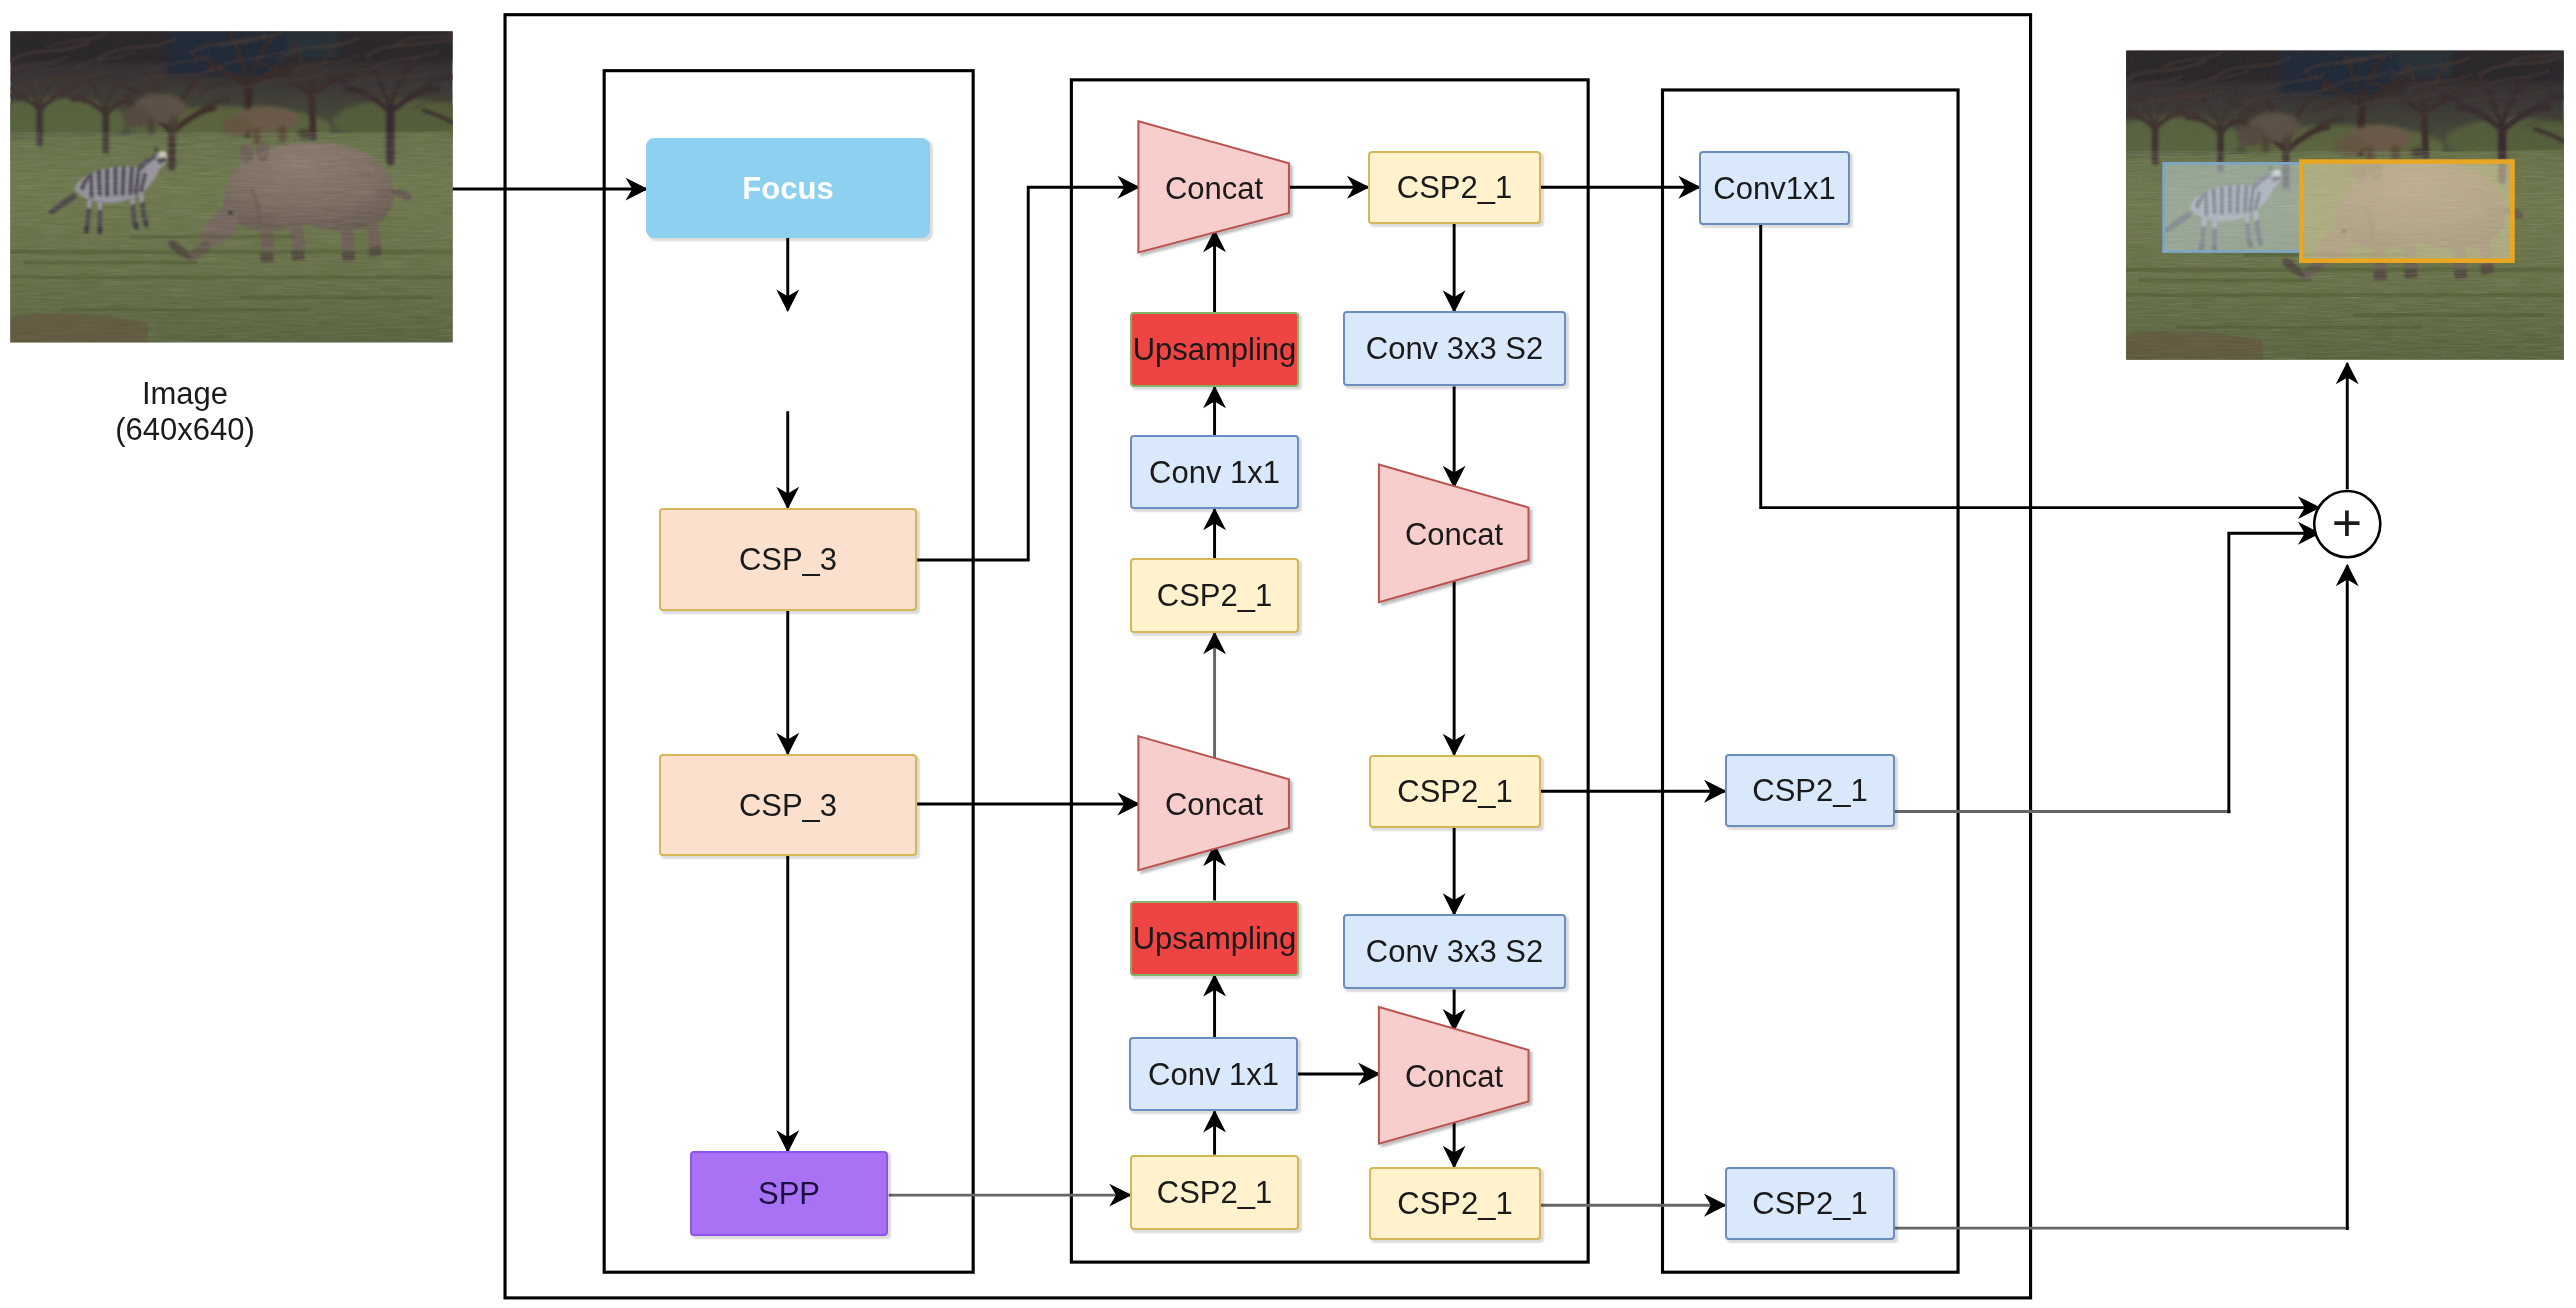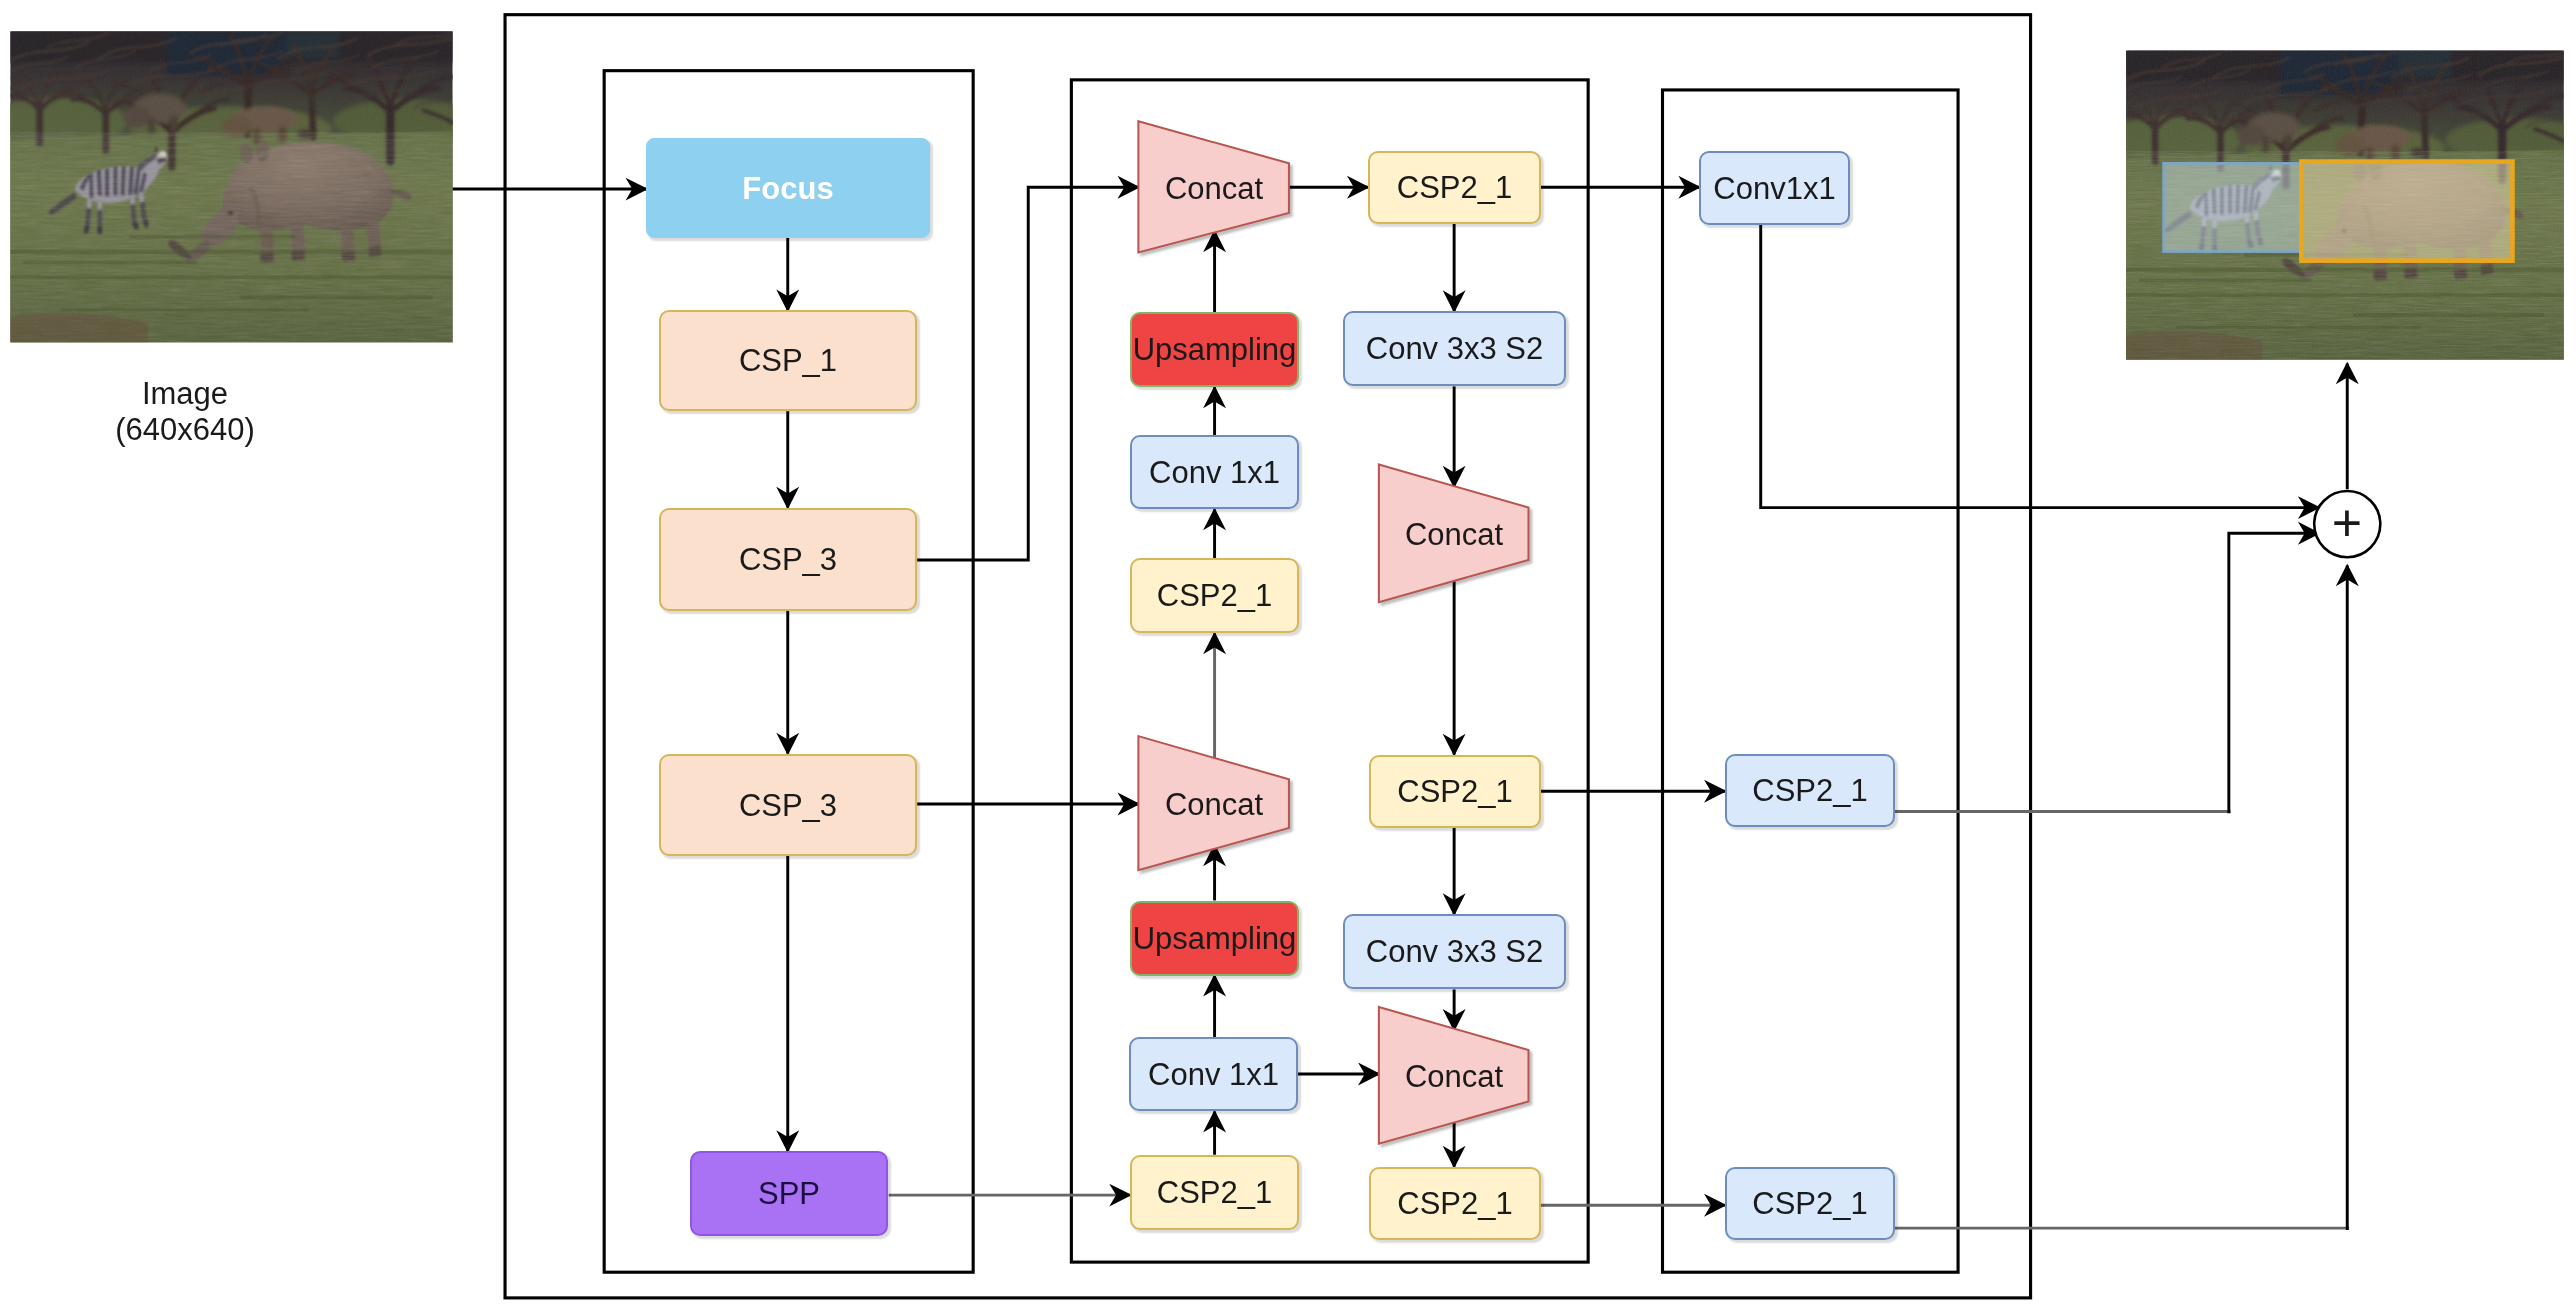"CSP2_1" .node { border-radius: 10px -> 4px }
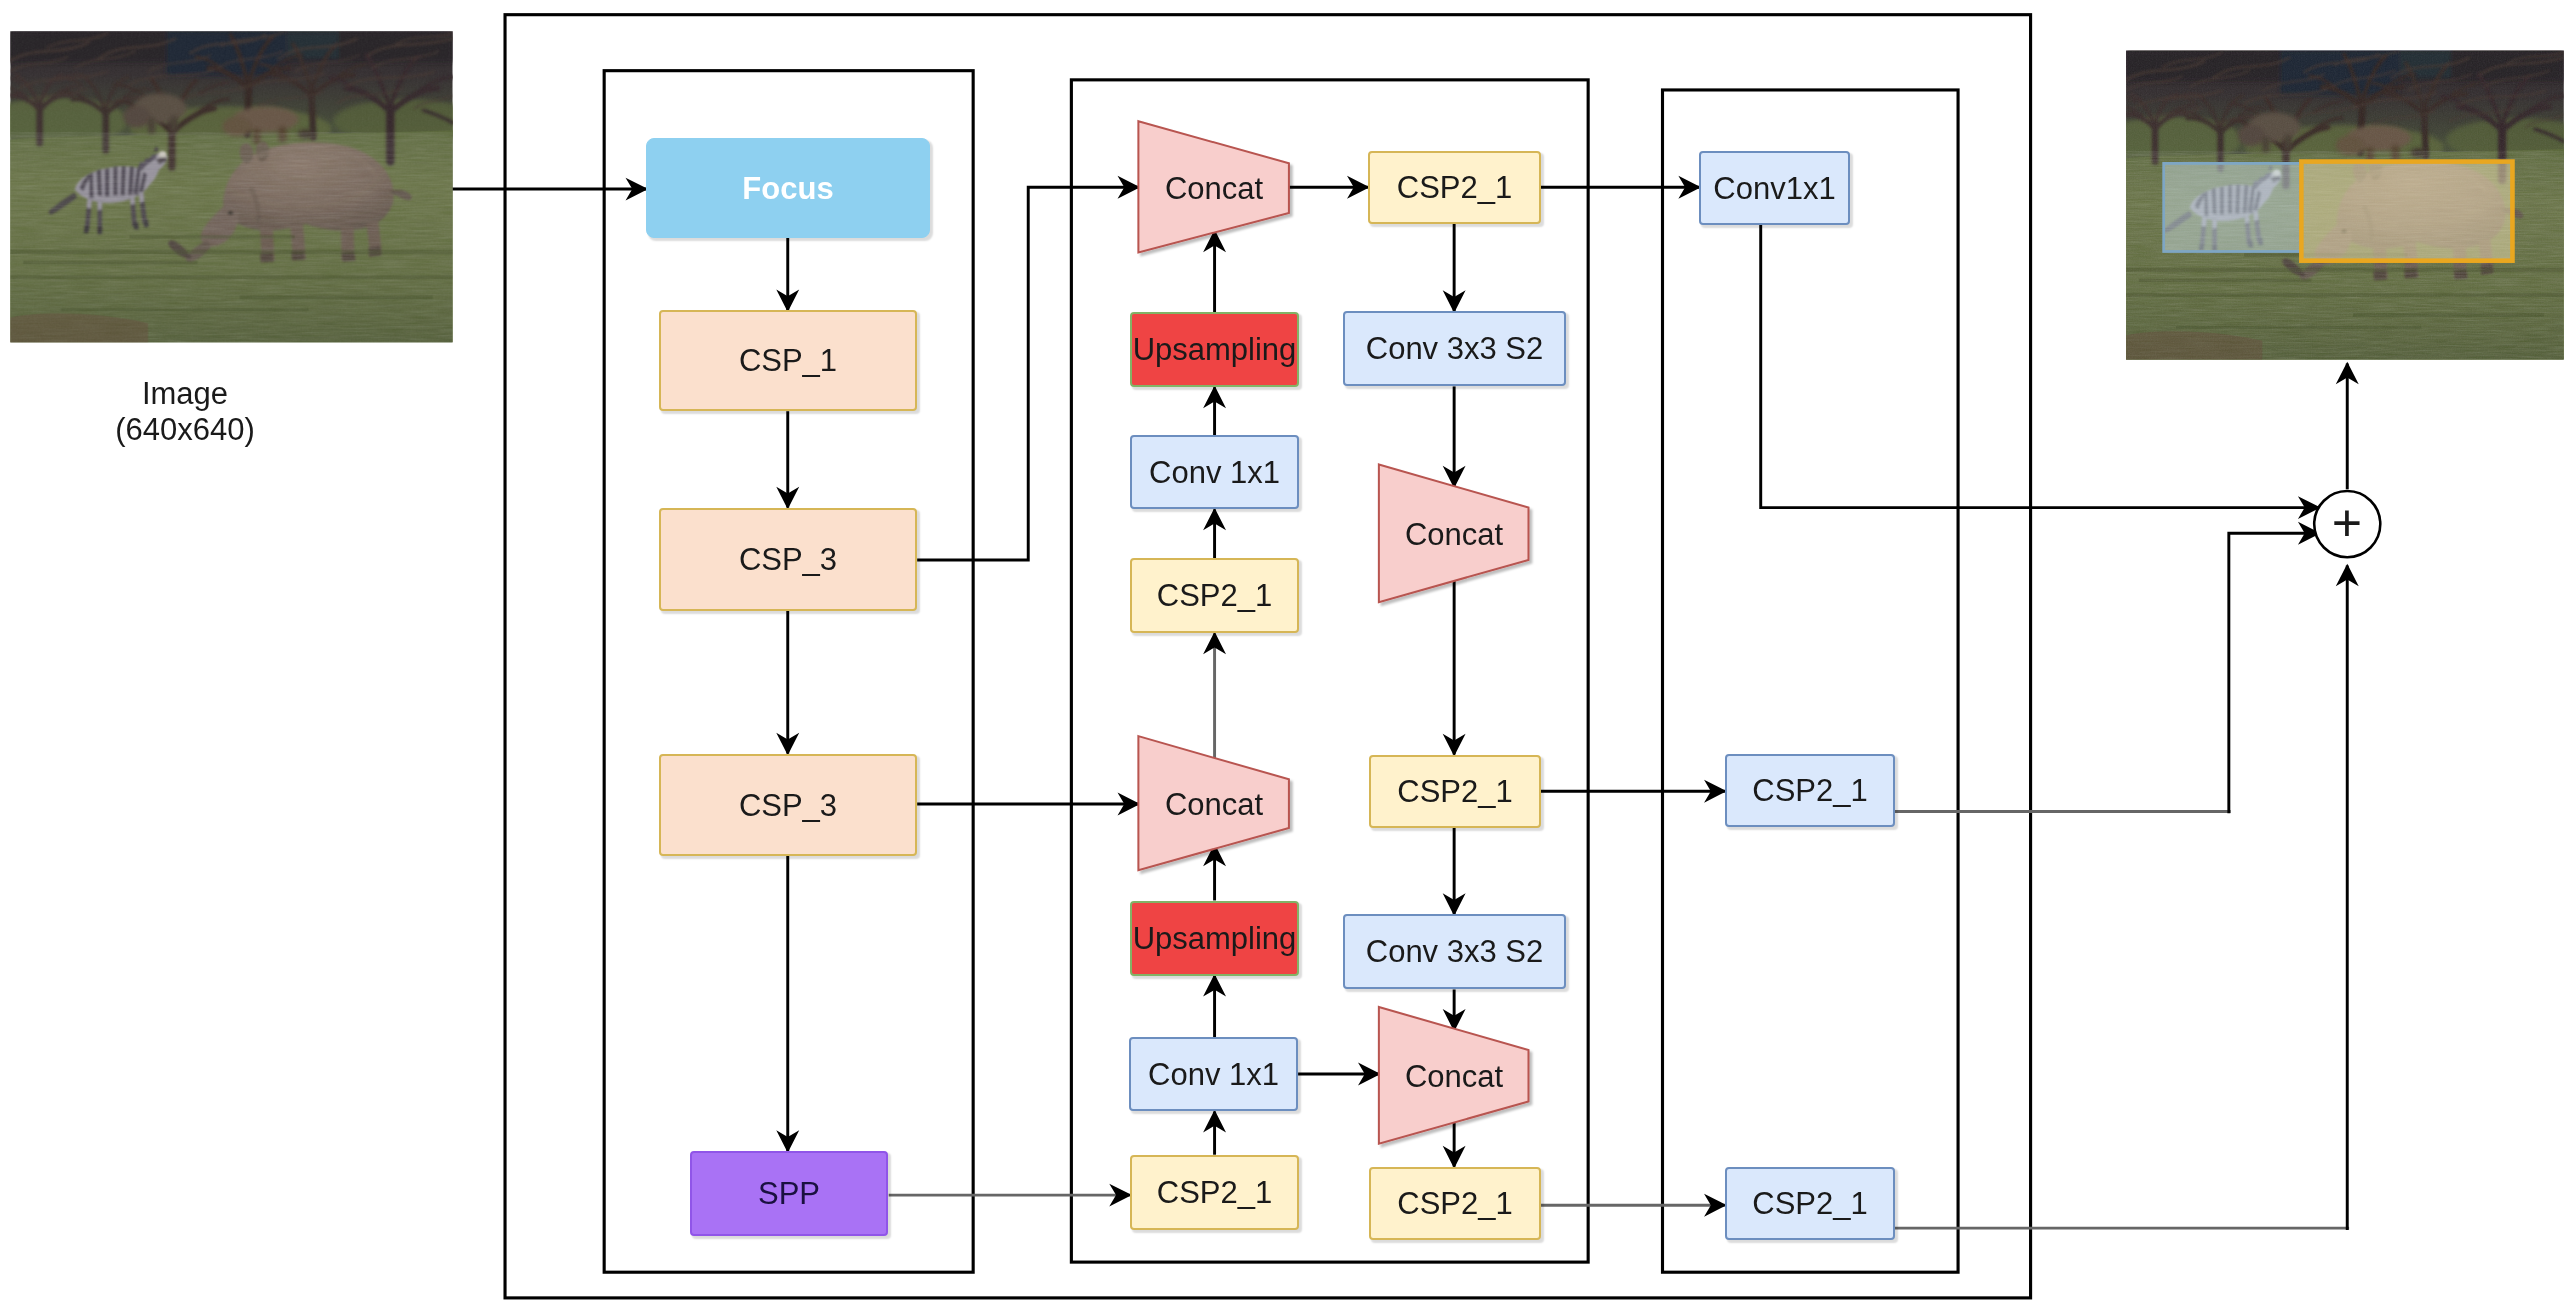"CSP_1" div.node { html: <div> <span>CSP_1</span> </div> -> none }
